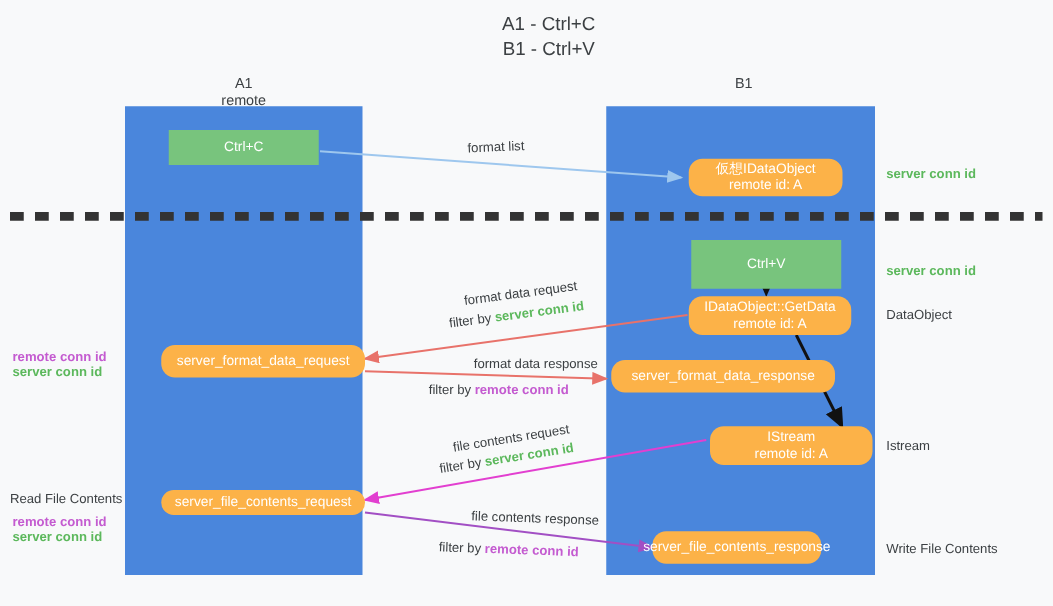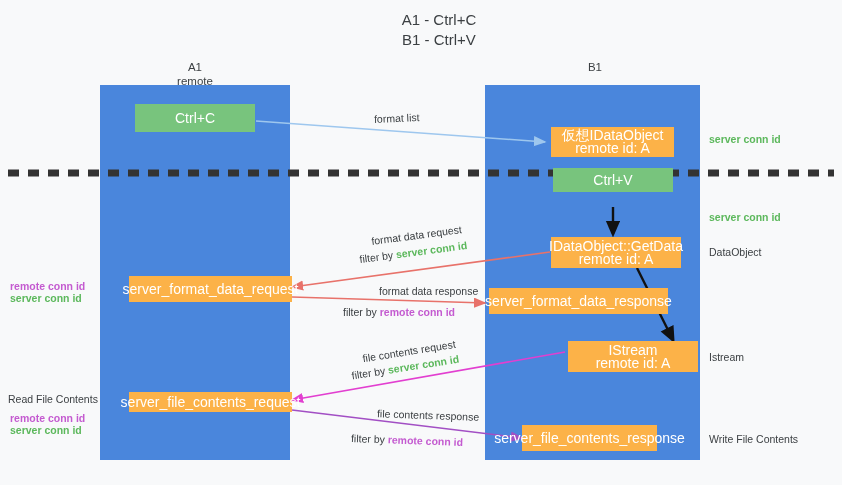"Ctrl+C" .box { font-size: 14px -> 11px }
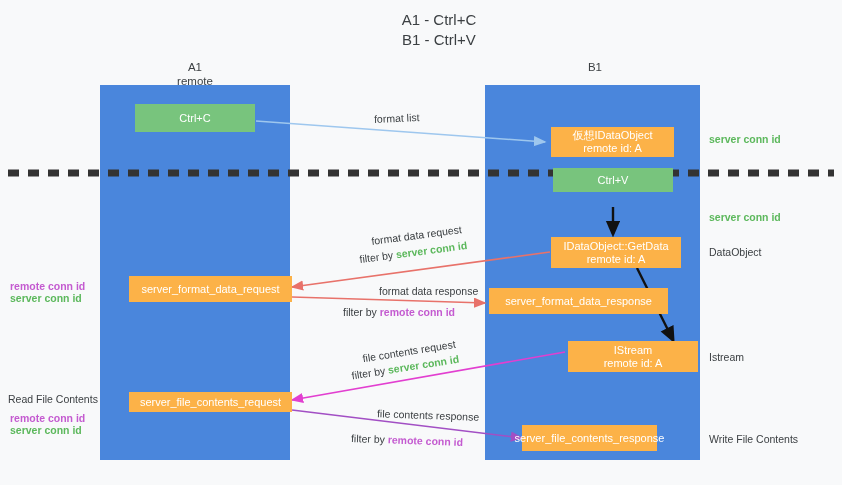"仮想IDataObject" .box.orange { border-radius: none -> 11px }
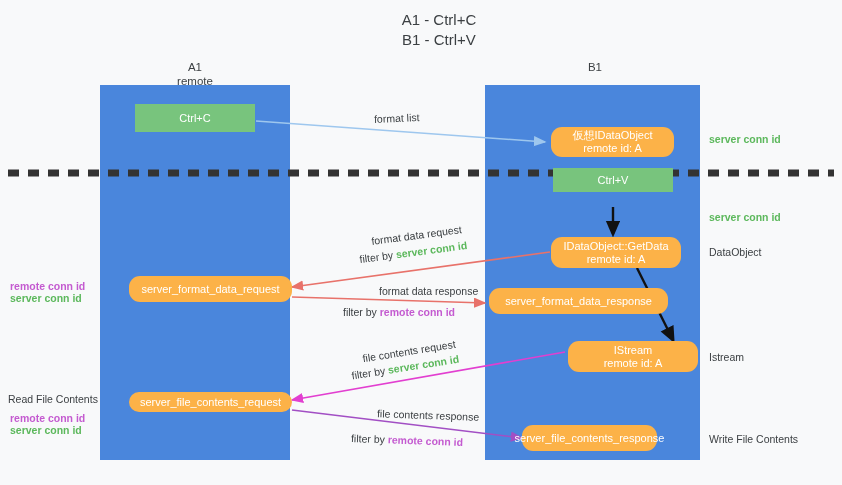"Ctrl+V" div.box { height: 24px -> 39px; top: 168px -> 192px }
